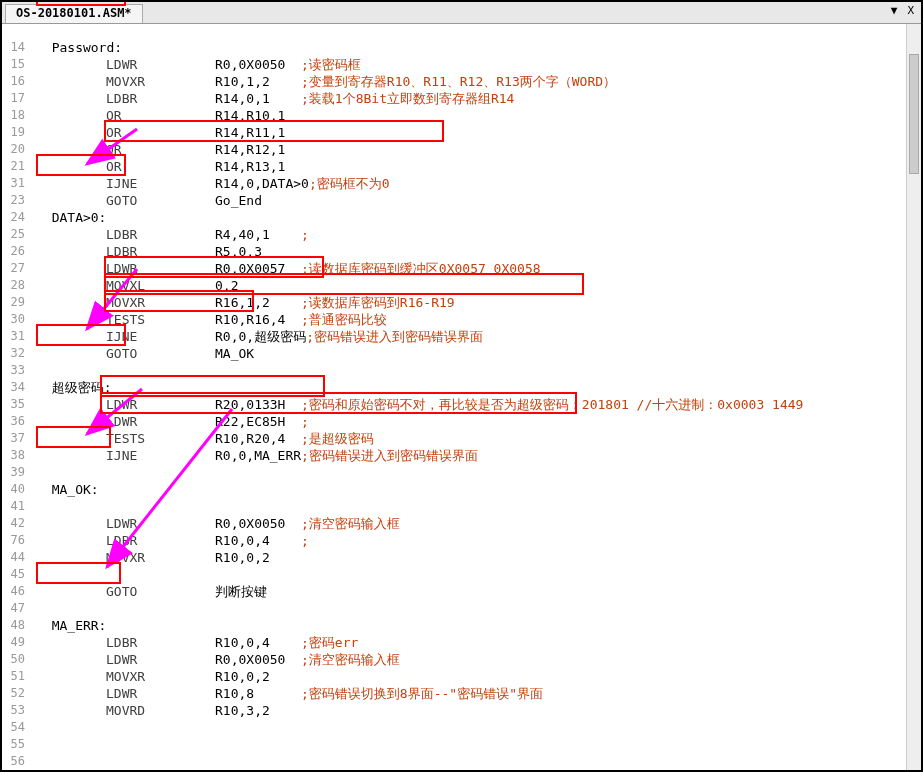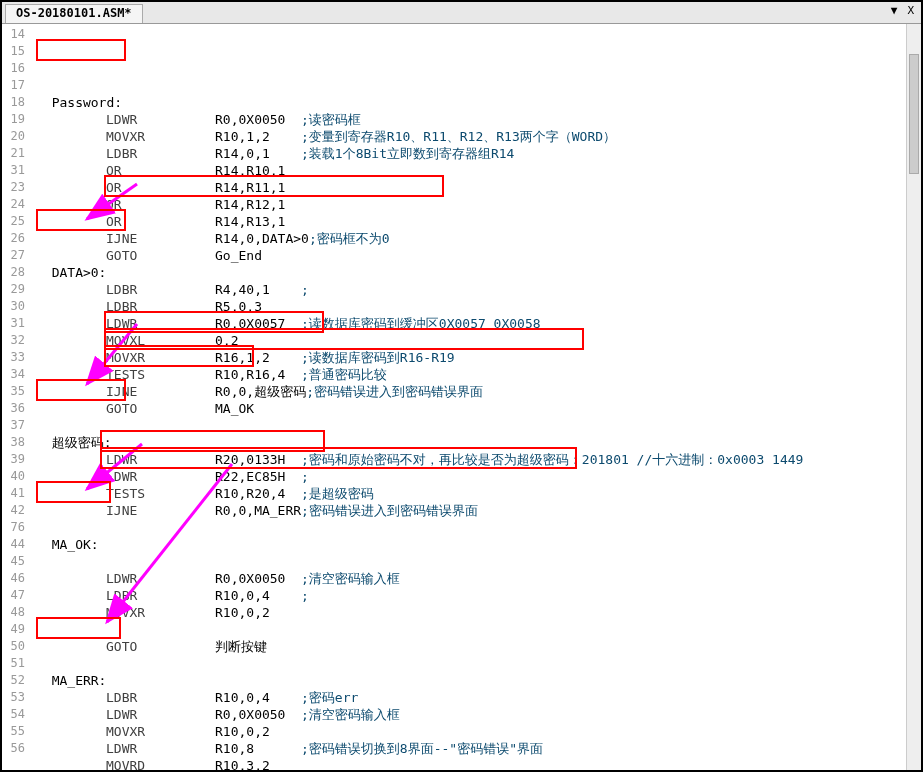"14" .editor { align-items: none -> flex-end }
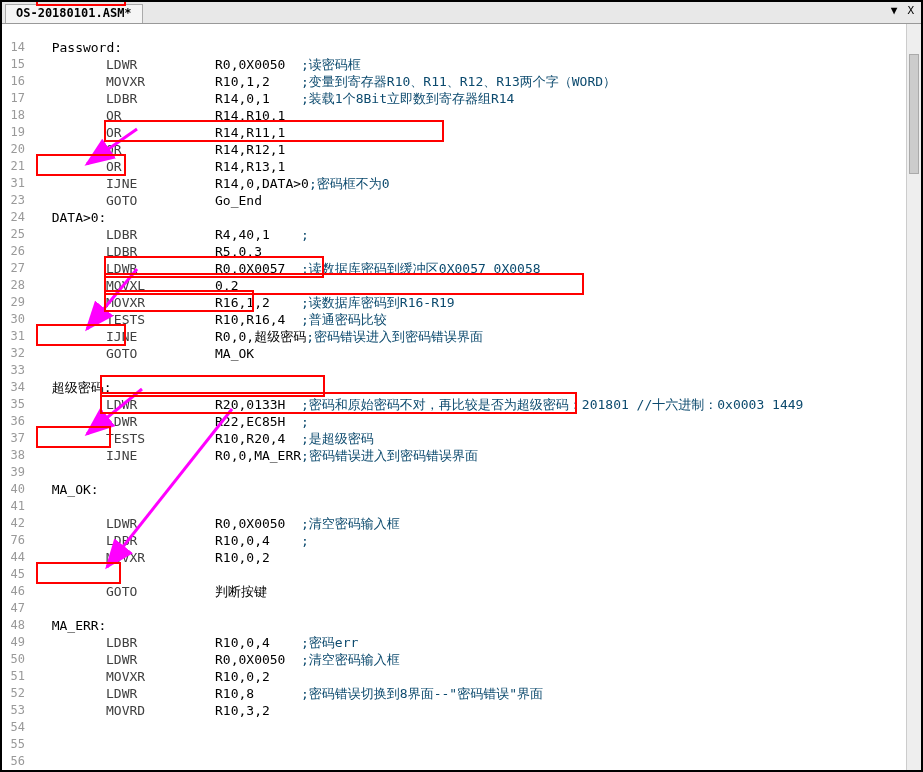";读密码框" .comment { color: #0c4a6e -> #c2410c }
